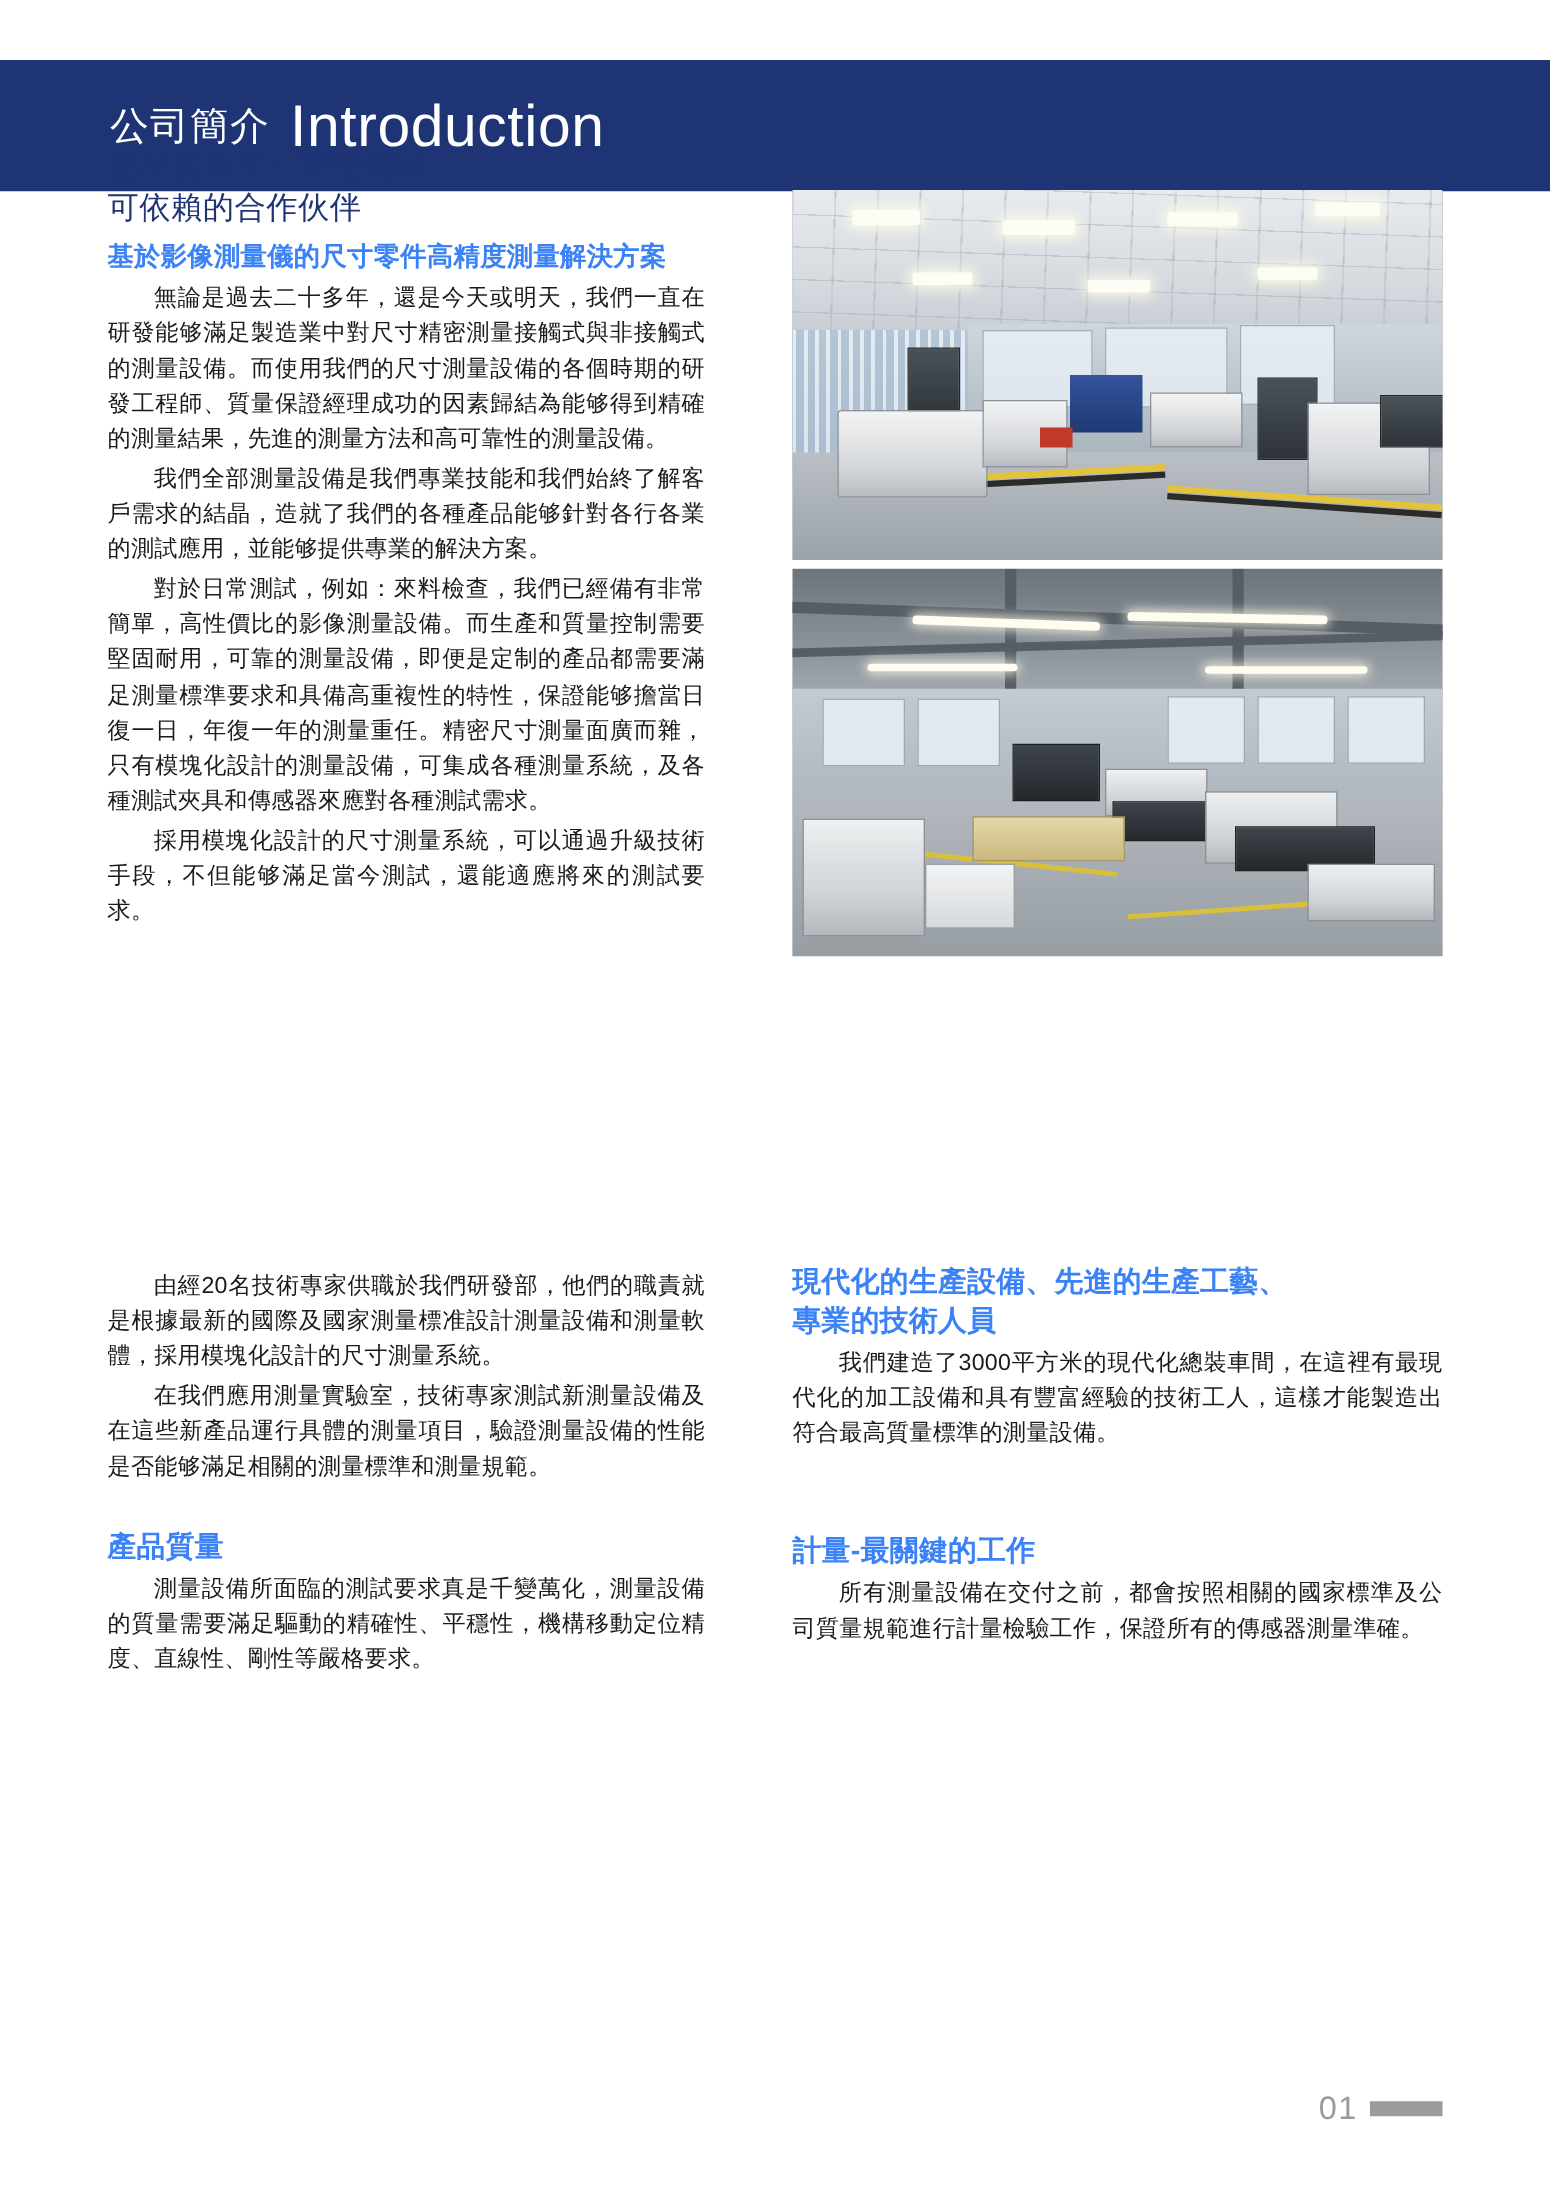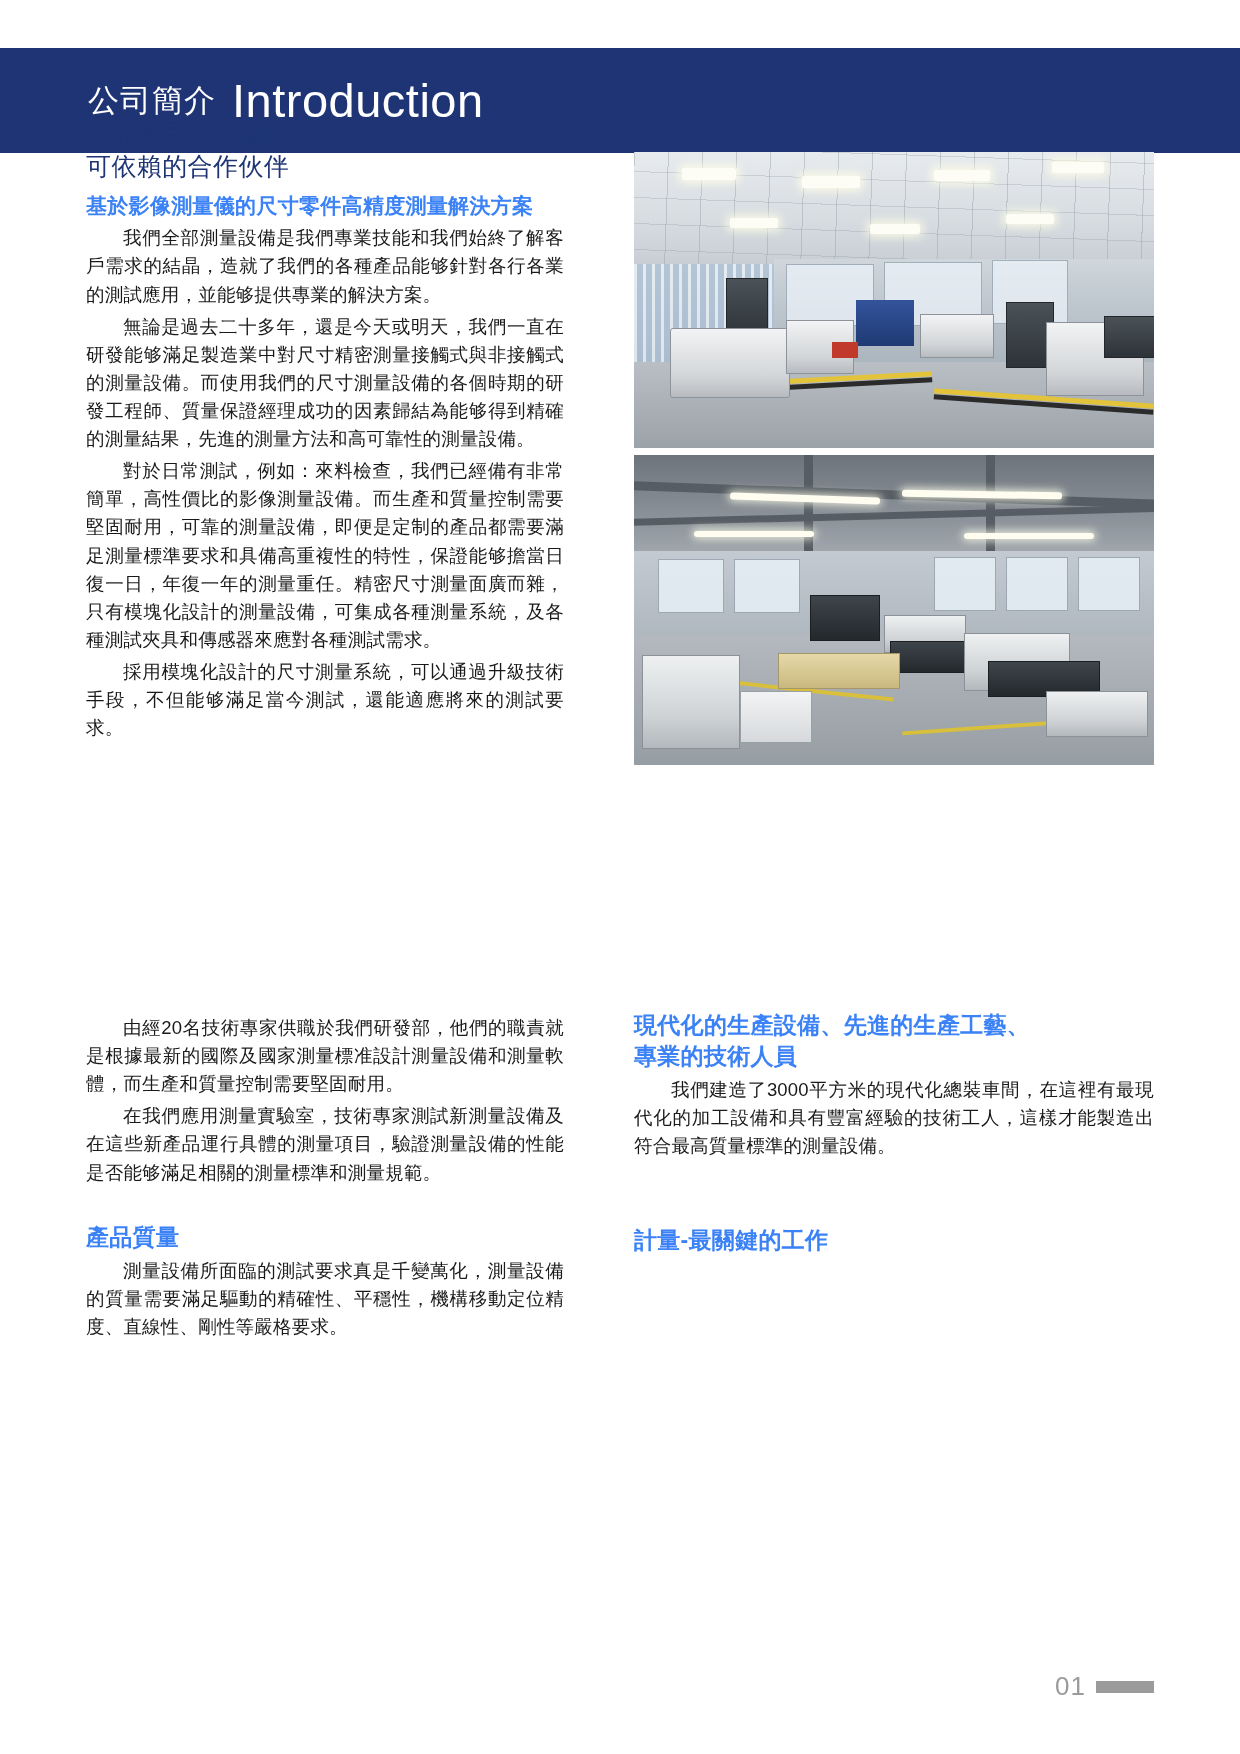"我們全部測量設備是我們專業技能和我們始終了解客戶需求的結晶，造就了我們的各種產品" p.body-text { order: before "無論是過去二十多年，還是今天或明天，我們一直在研發能够滿足製造業中對尺寸精密測量" -> after "無論是過去二十多年，還是今天或明天，我們一直在研發能够滿足製造業中對尺寸精密測量" }
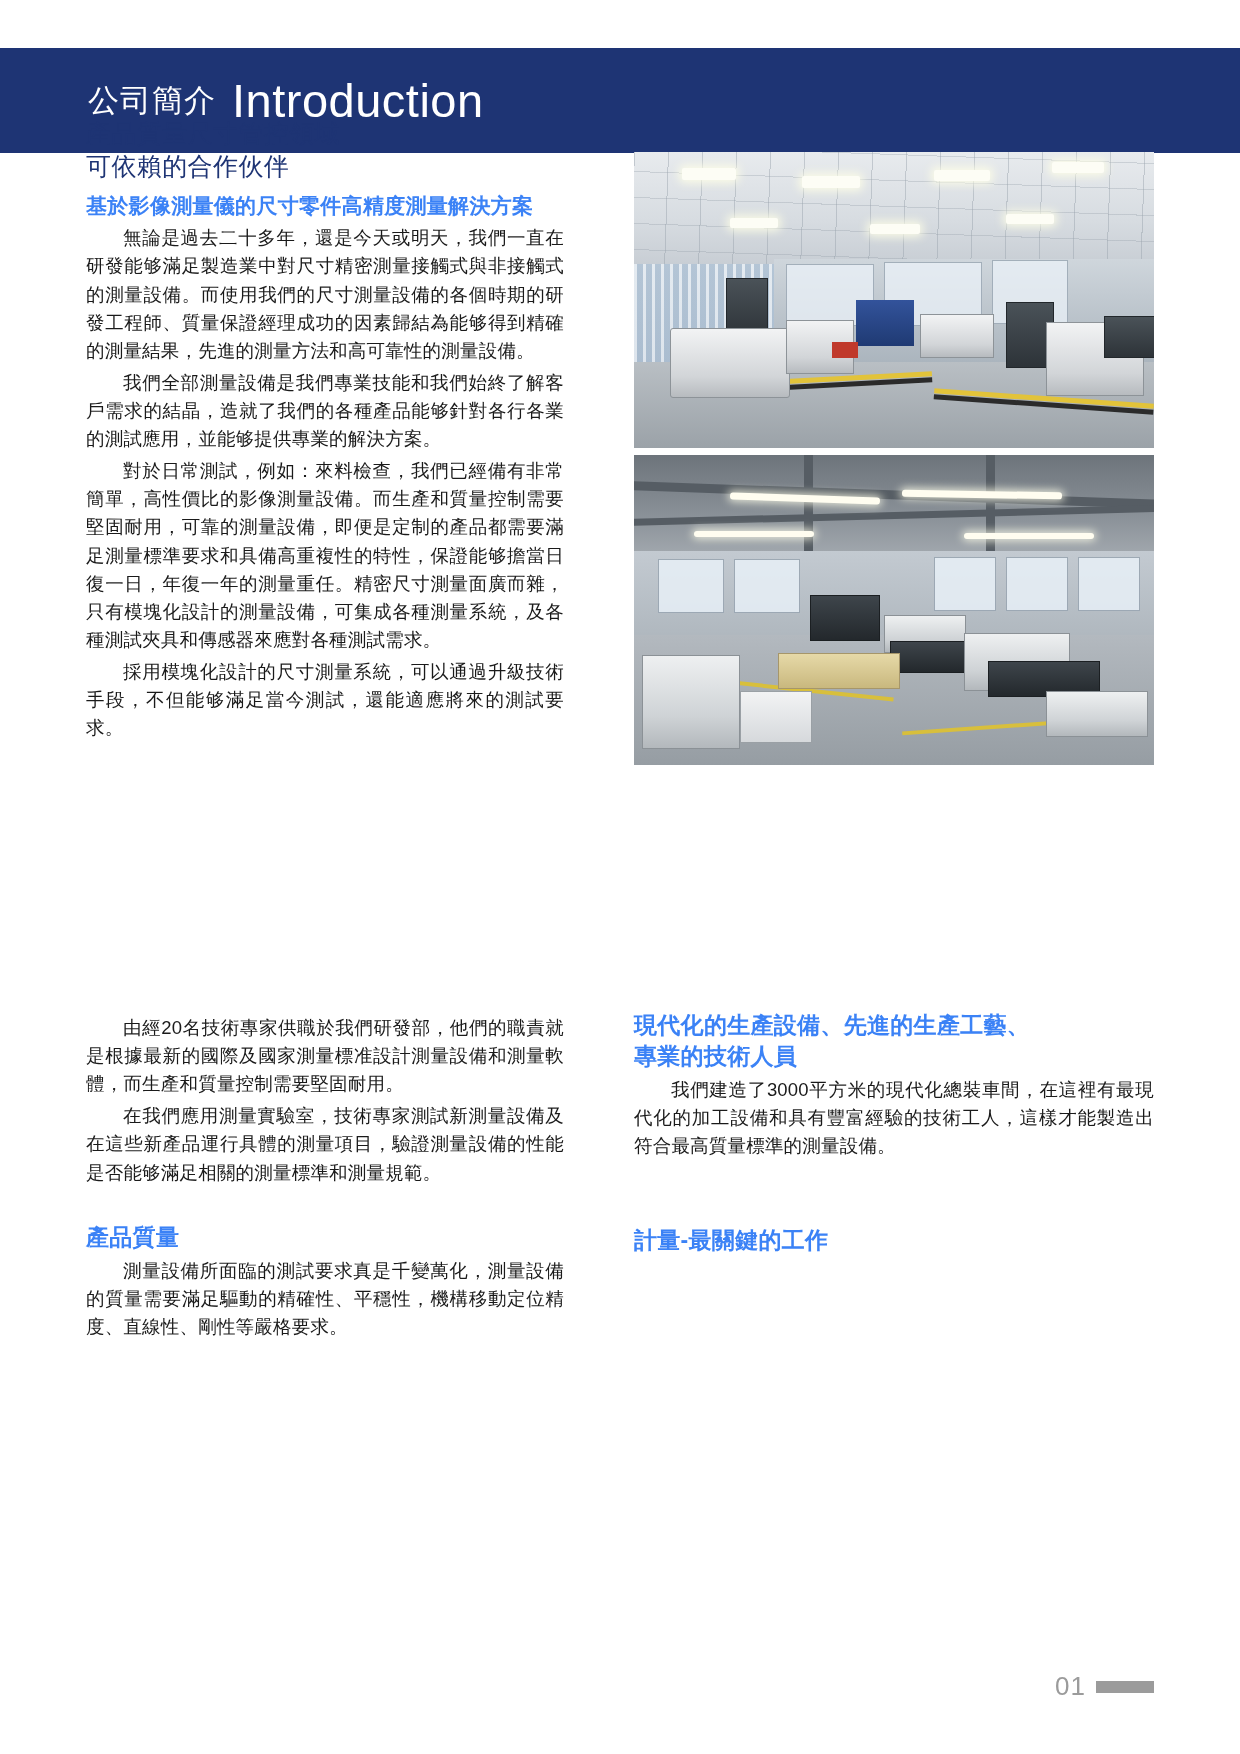"由經20名技術專家供職於我們研發部，他們的職責就是根據最新的國際及國家測量標准設" p.body-text { text: 而生產和質量控制需要堅固耐用 -> 採用模塊化設計的尺寸測量系統 }
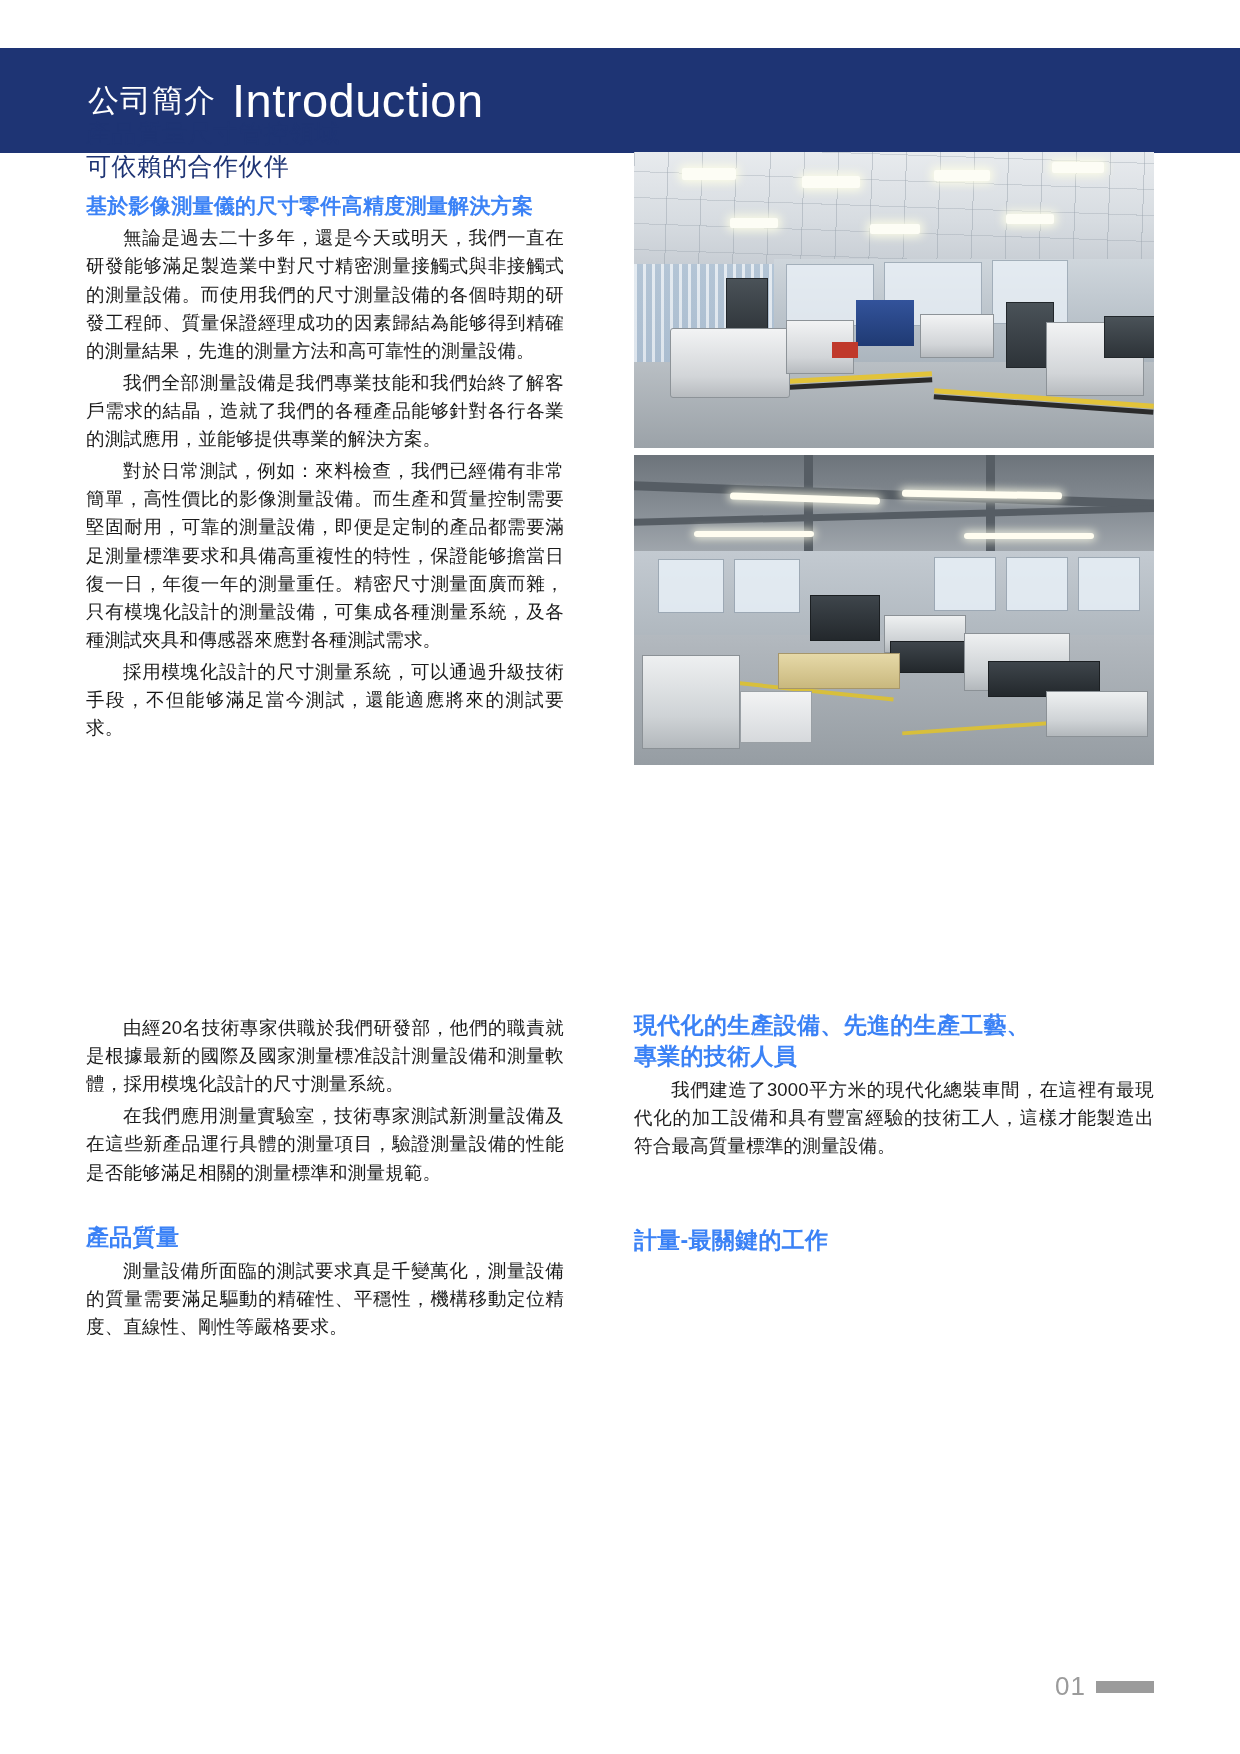"所有測量設備在交付之前，都會按照相關的國家標準及公司質量規範進行計量檢驗工作，保" p.body-text { html: none -> <p>所有測量設備在交付之前，都會按照相關的國家標準及公司質量規範進行計量檢驗工作，保證所有的傳感器測量準確。</p> }
